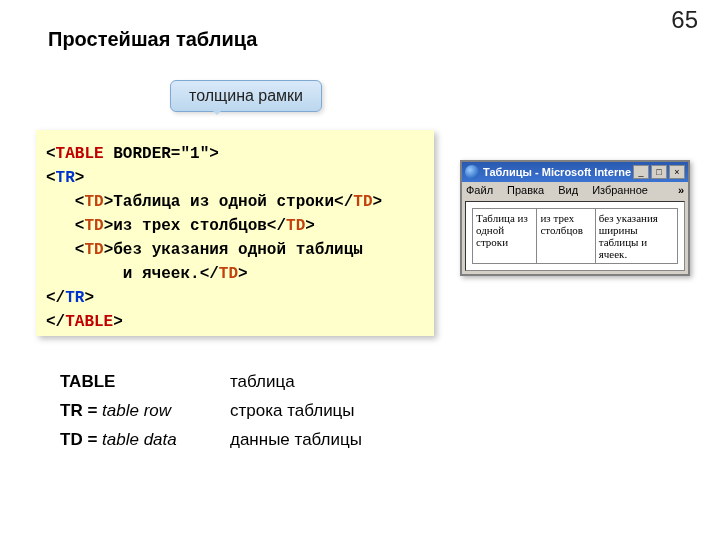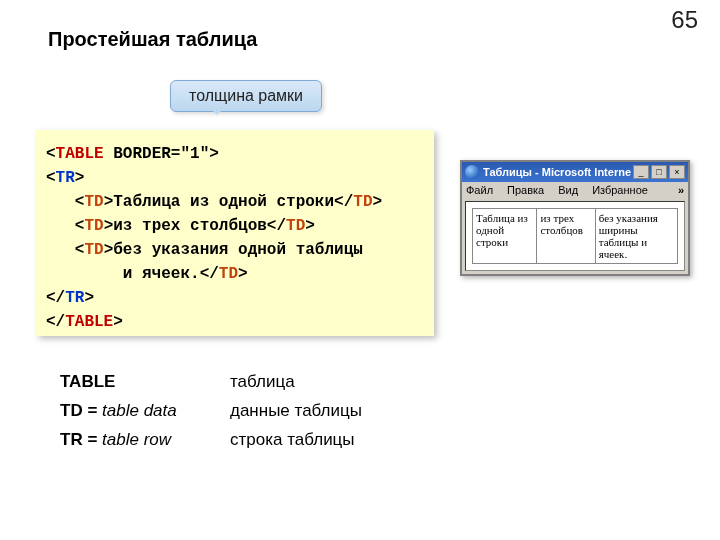"TD = table data" div.row { order: before "TR = table row" -> after "TR = table row" }
